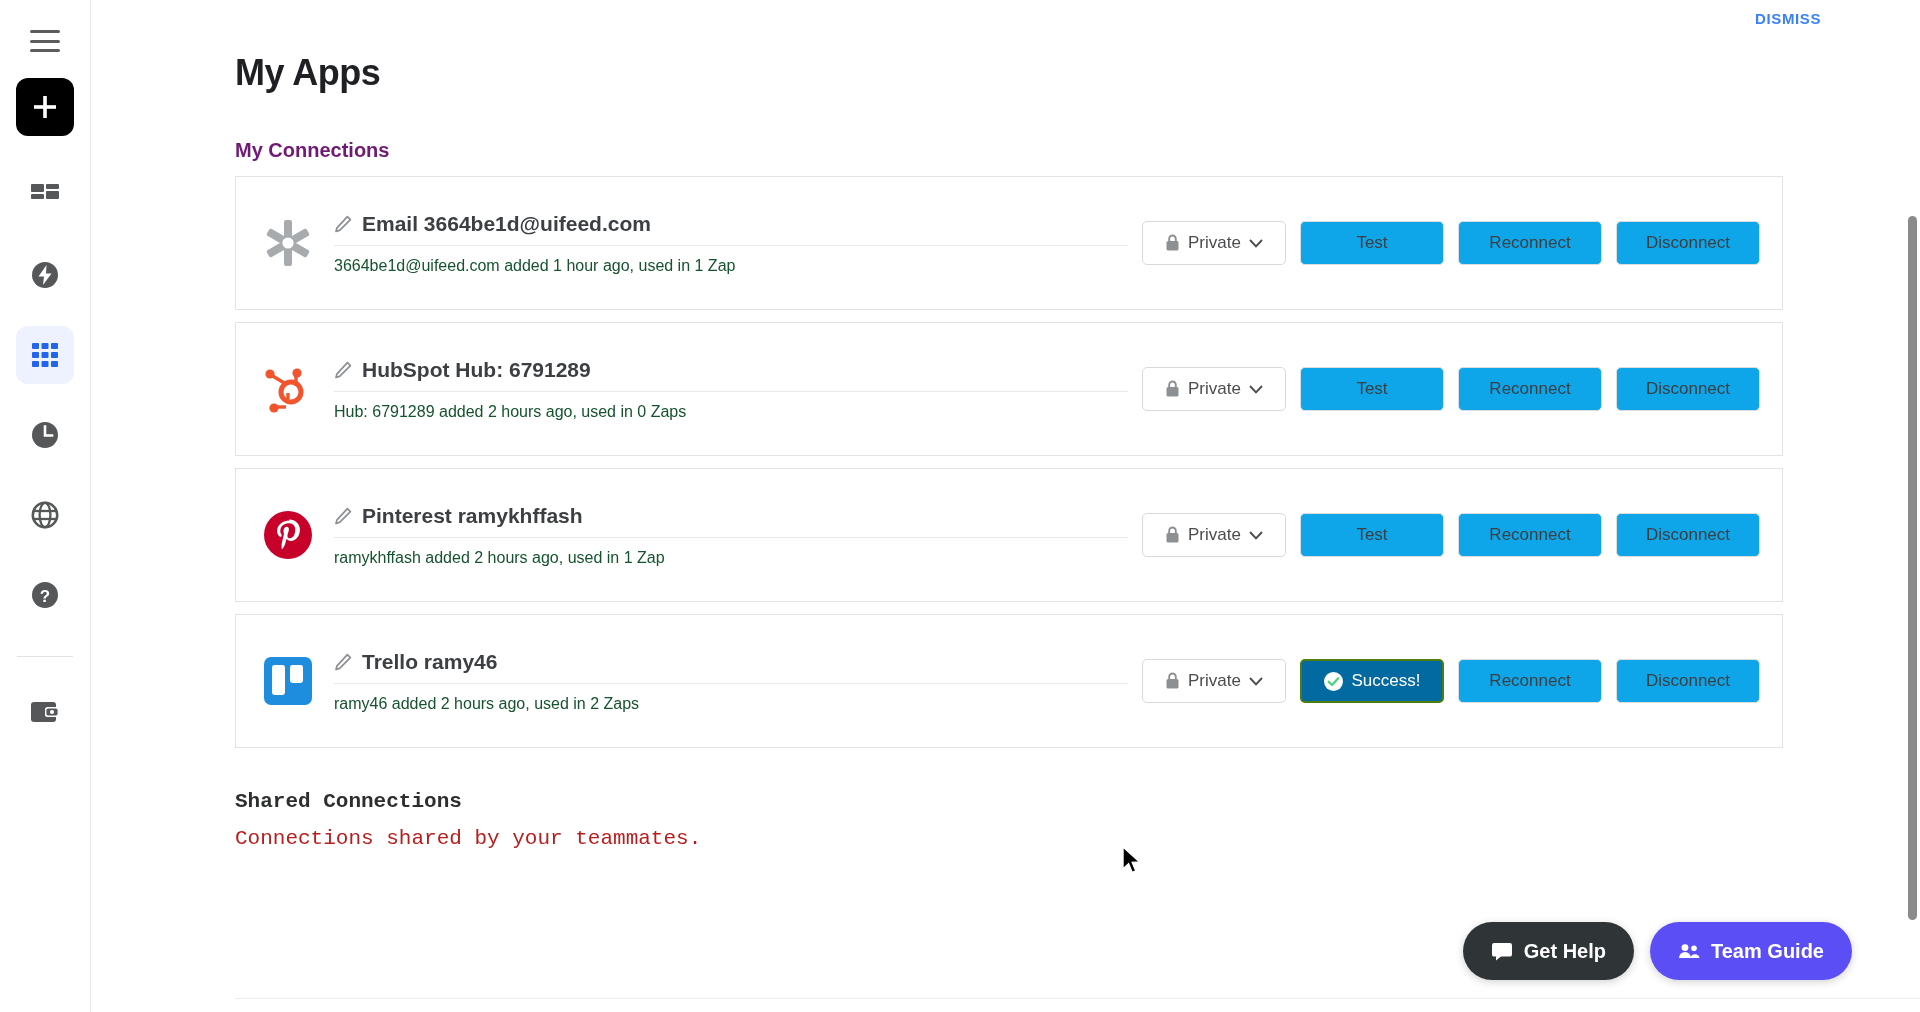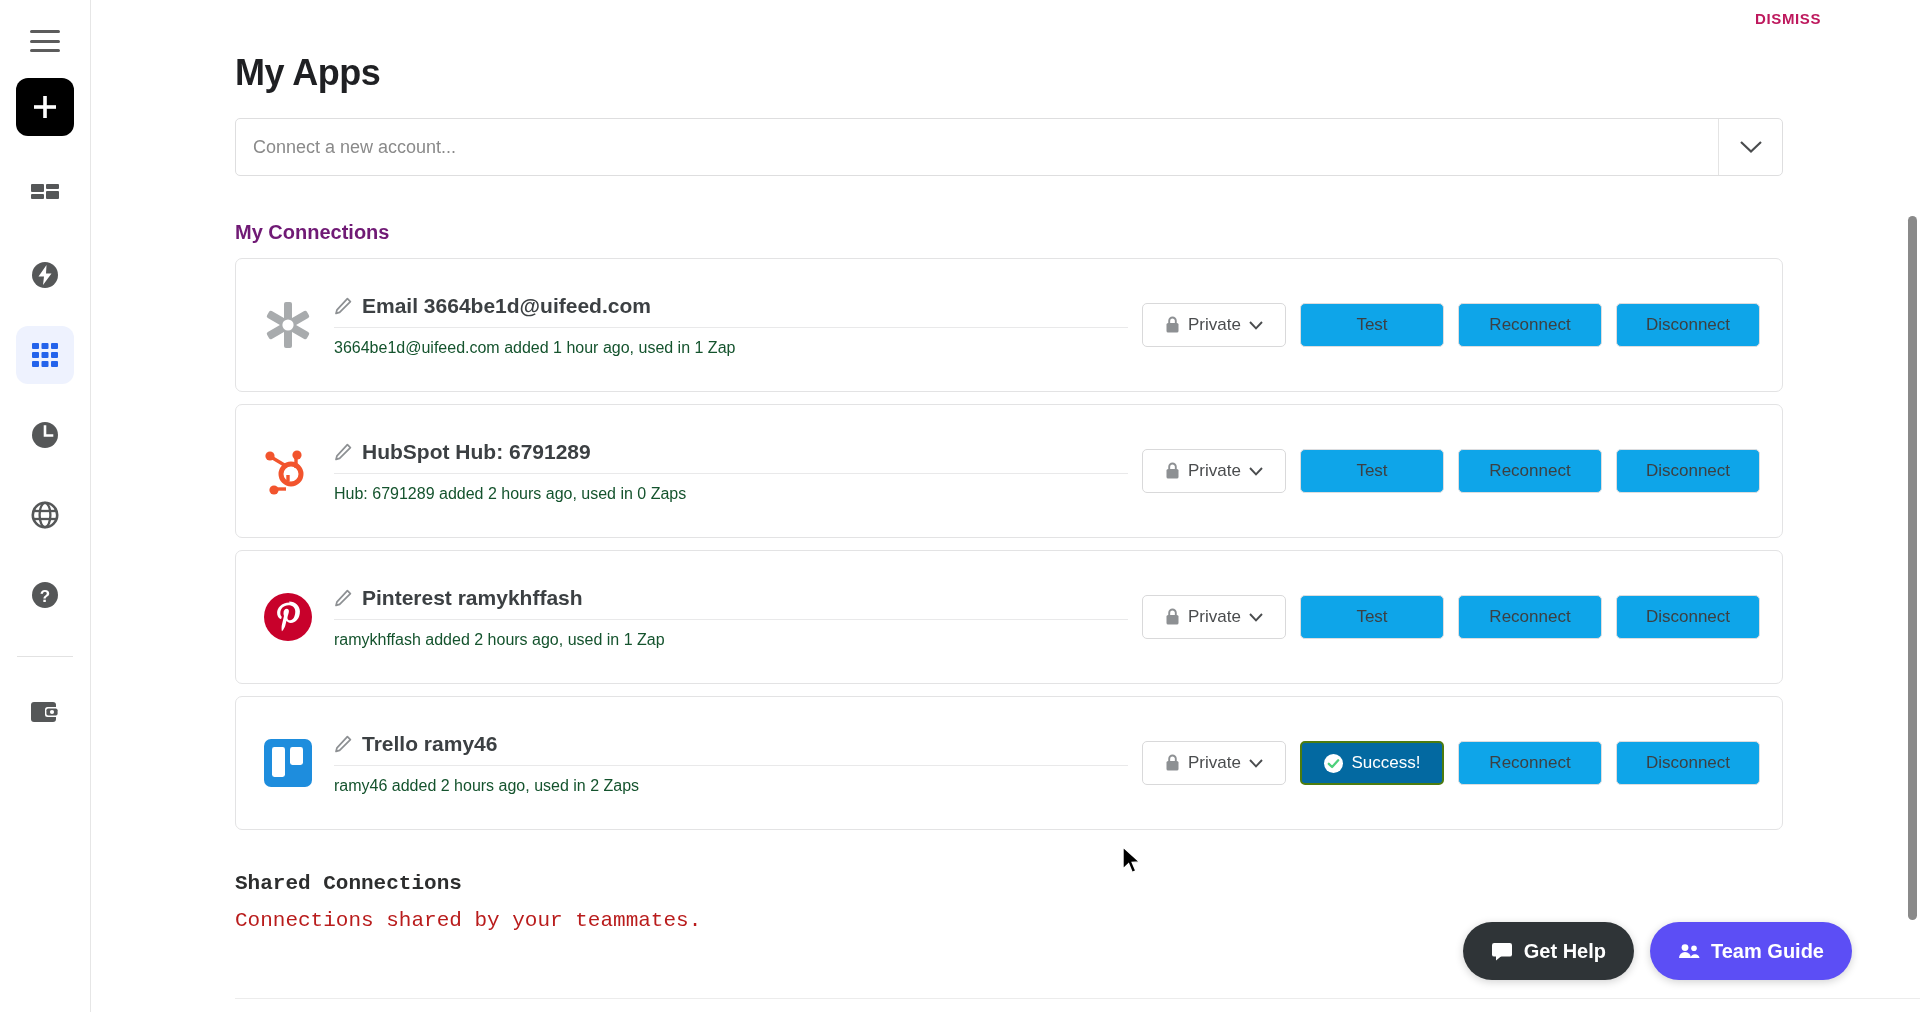"DISMISS" .dismiss { color: #be185d -> #3b82f6 }
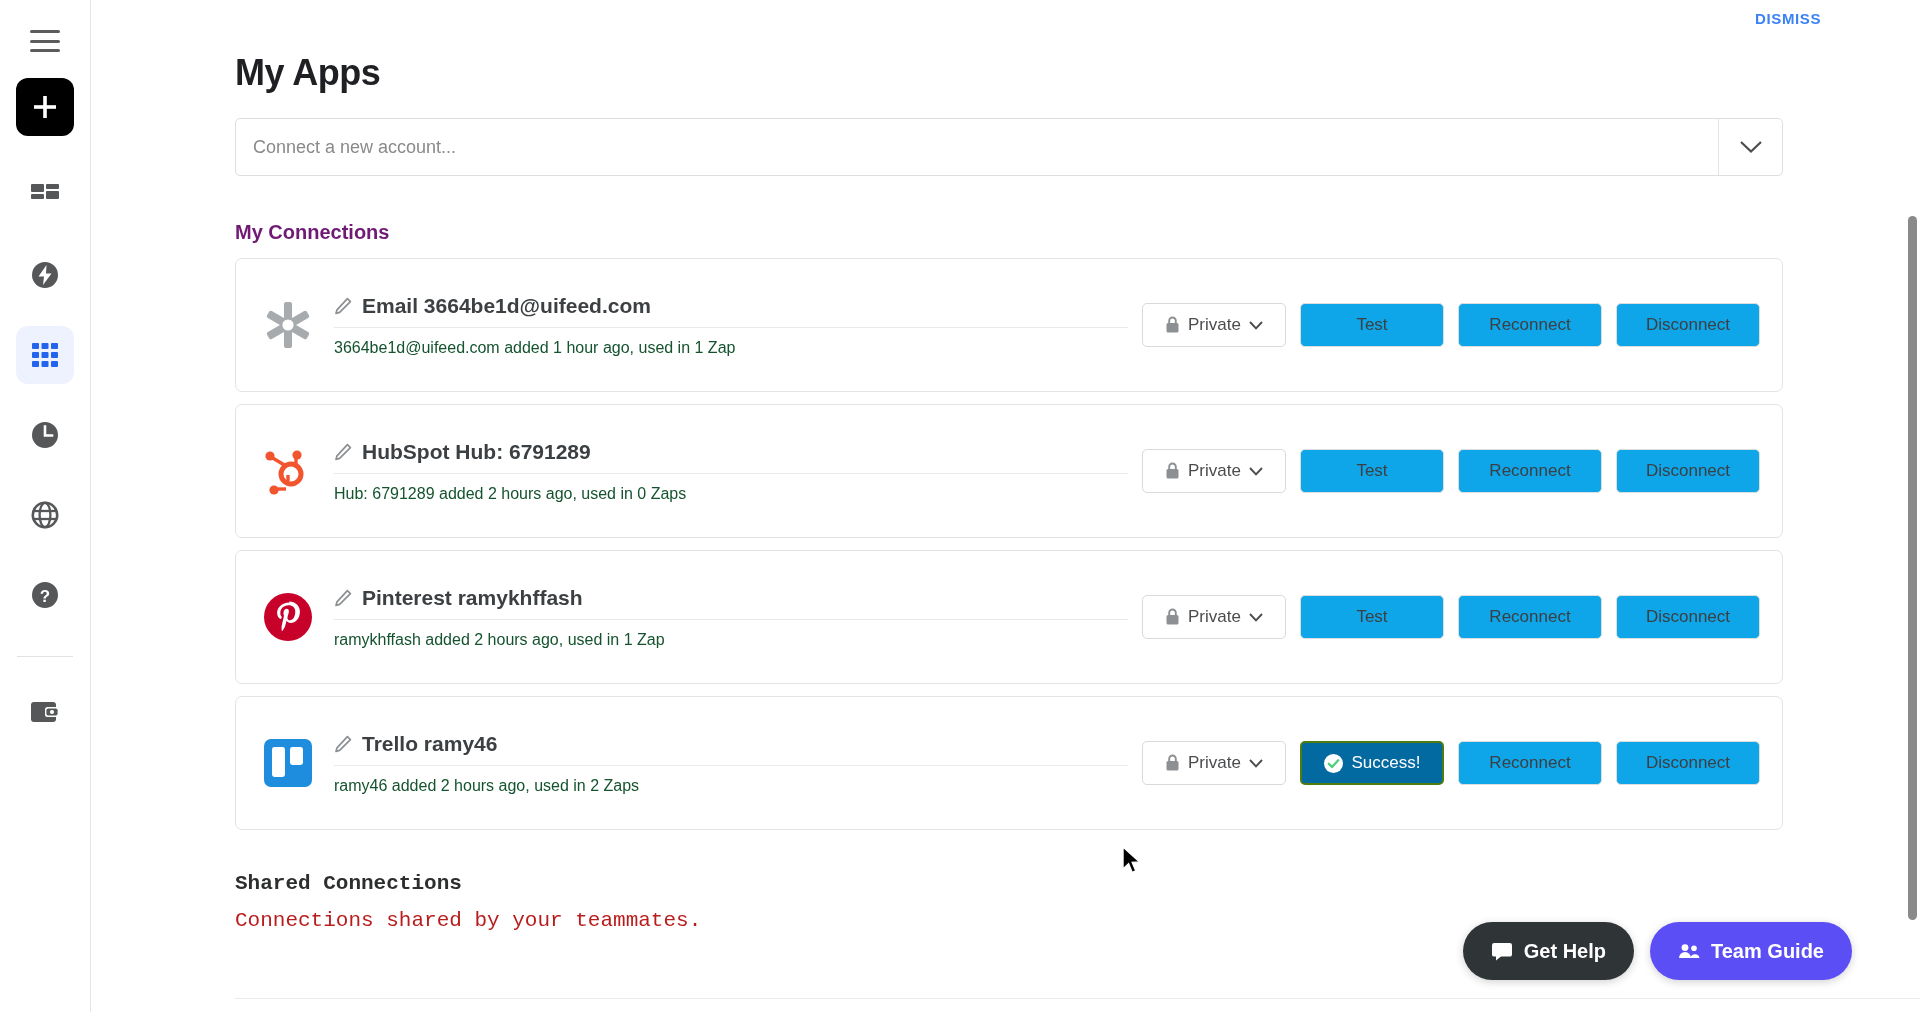"Connect a new account..." div.connect-select { html: <div> <div>Connect a new account...</div> <div> <svg> <path></path> </svg> </div> </div> -> none }
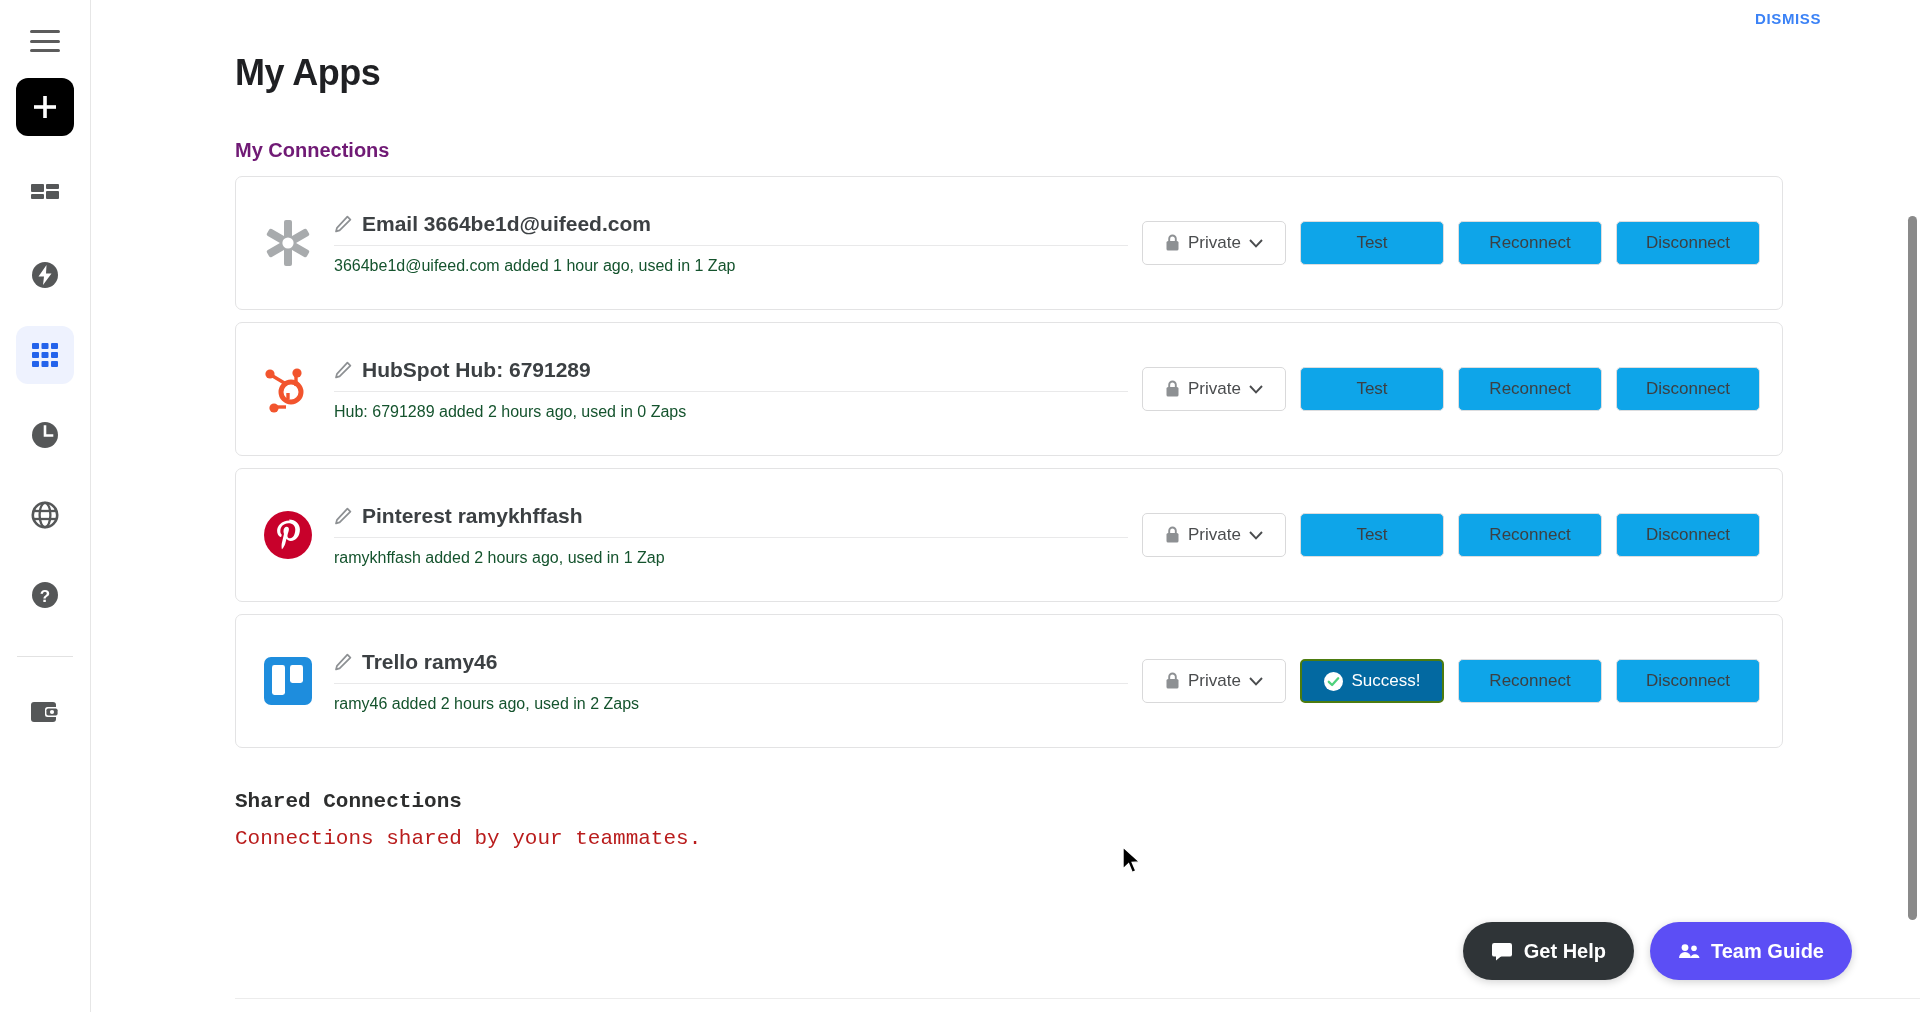"Email 3664be1d@uifeed.com" .conn-card { border-radius: 7px -> 0 }
